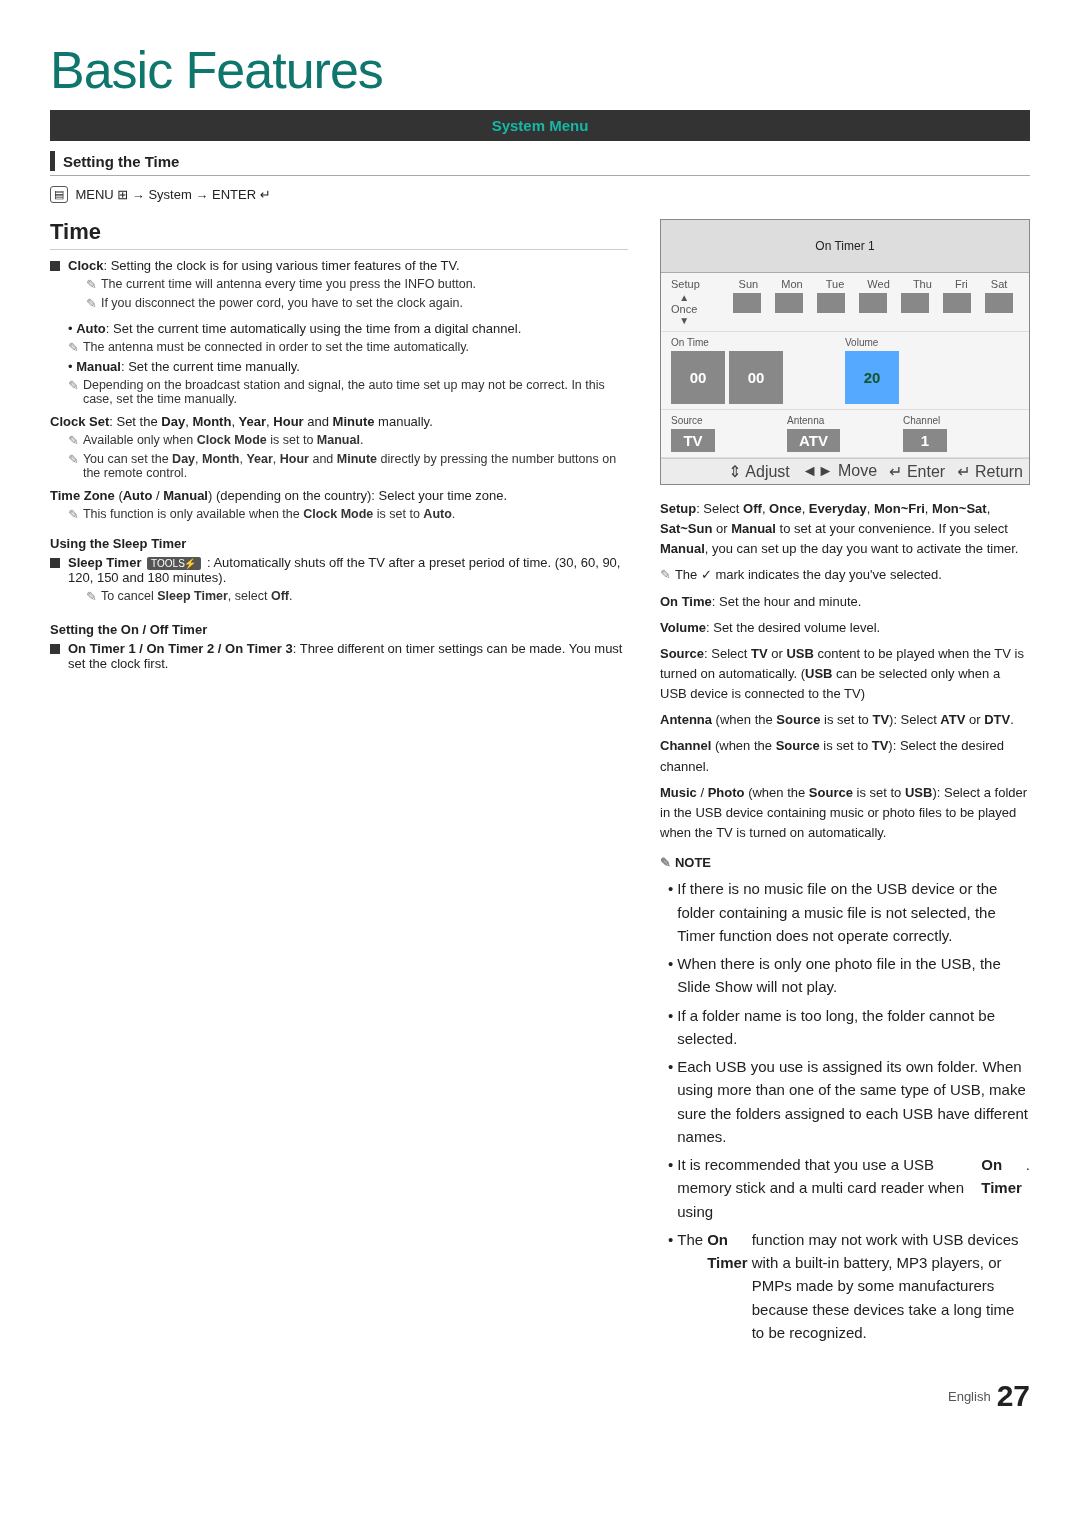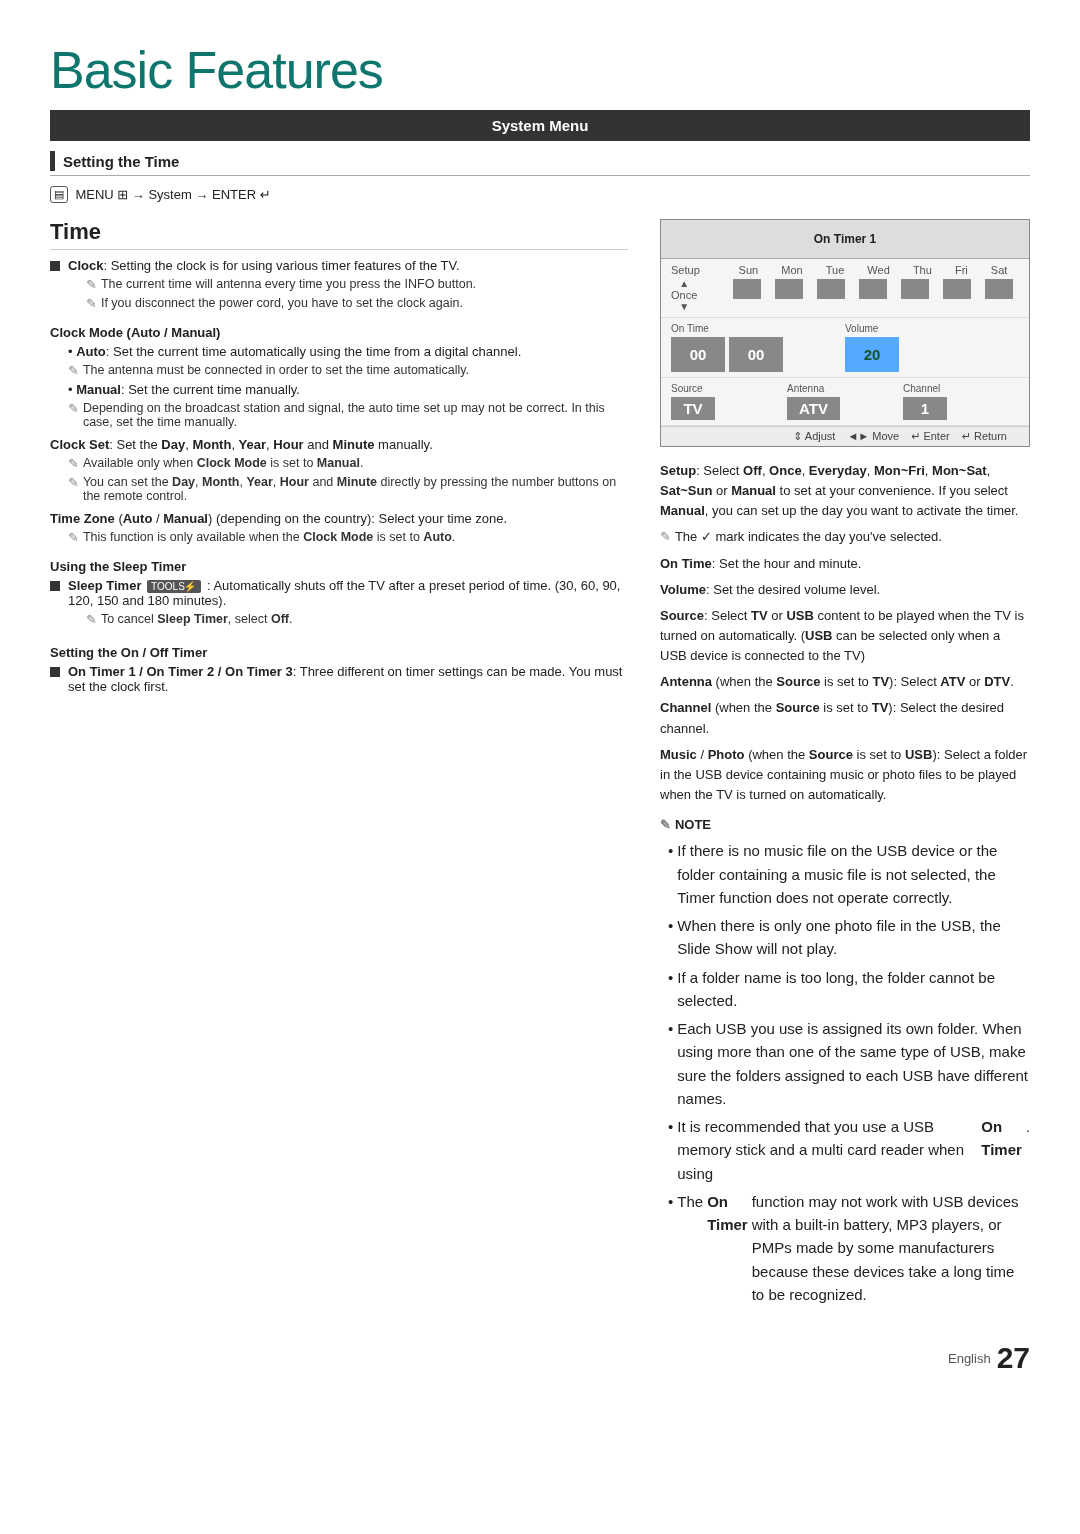"System Menu" .system-menu-bar { color: #ffffff -> #14b8a6 }
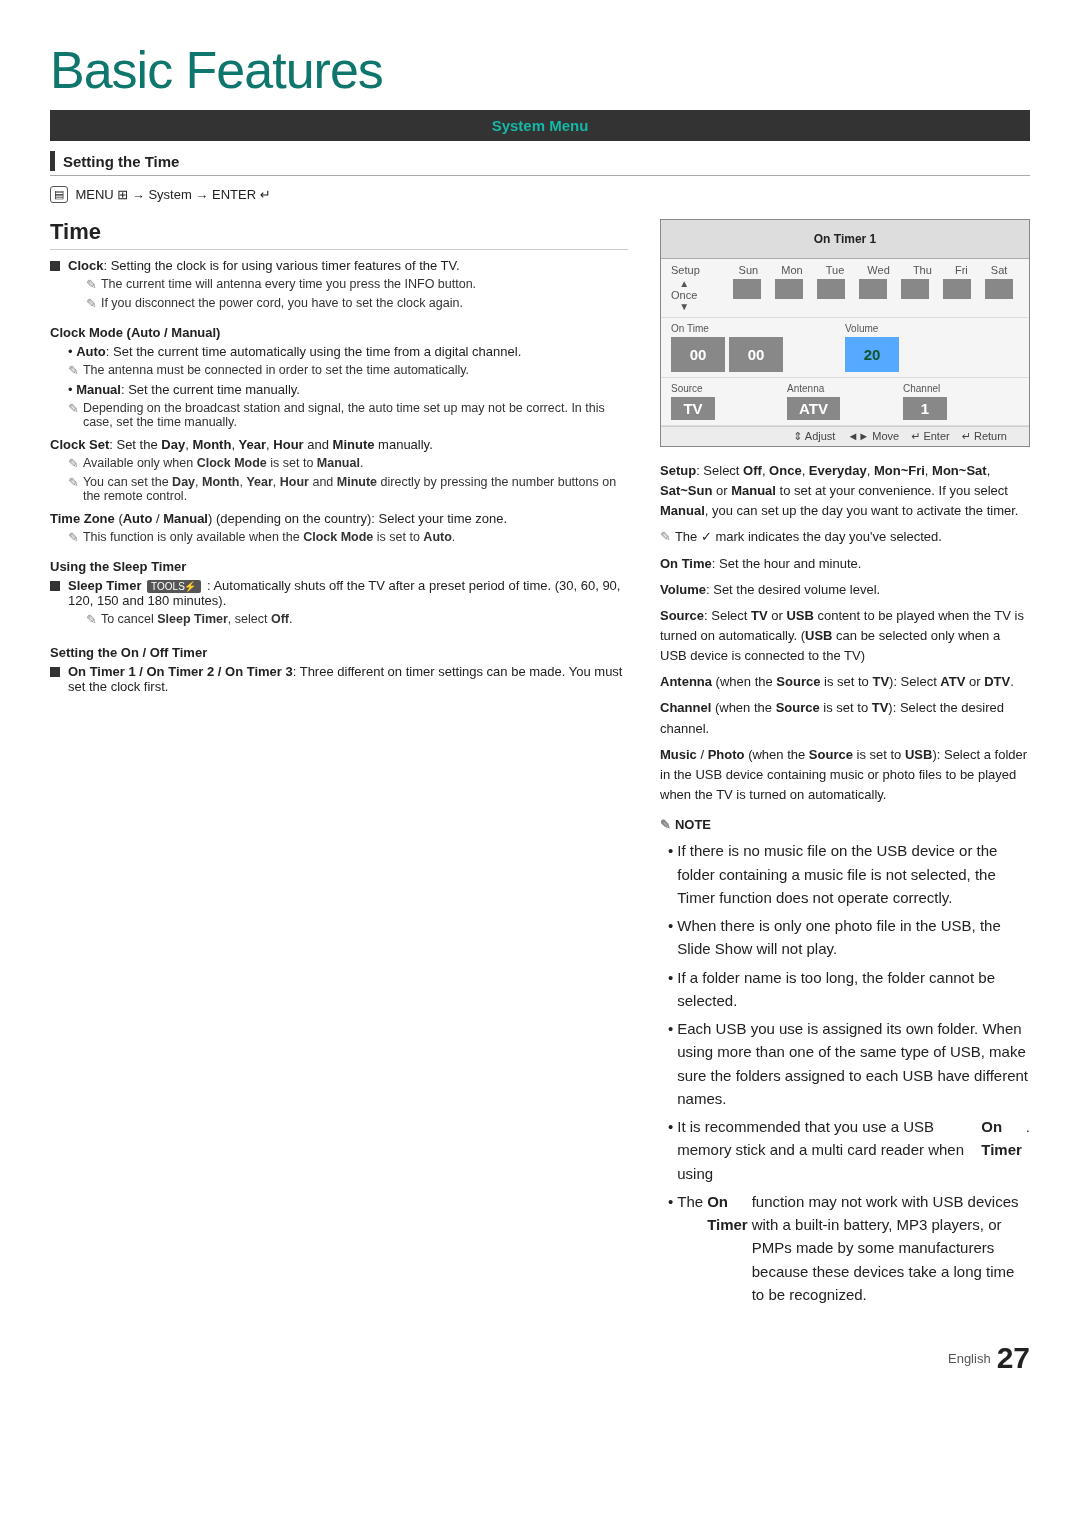"On Timer 1" .on-timer-title { font-weight: bold -> none; padding: 12px 0 -> 19px 0 }
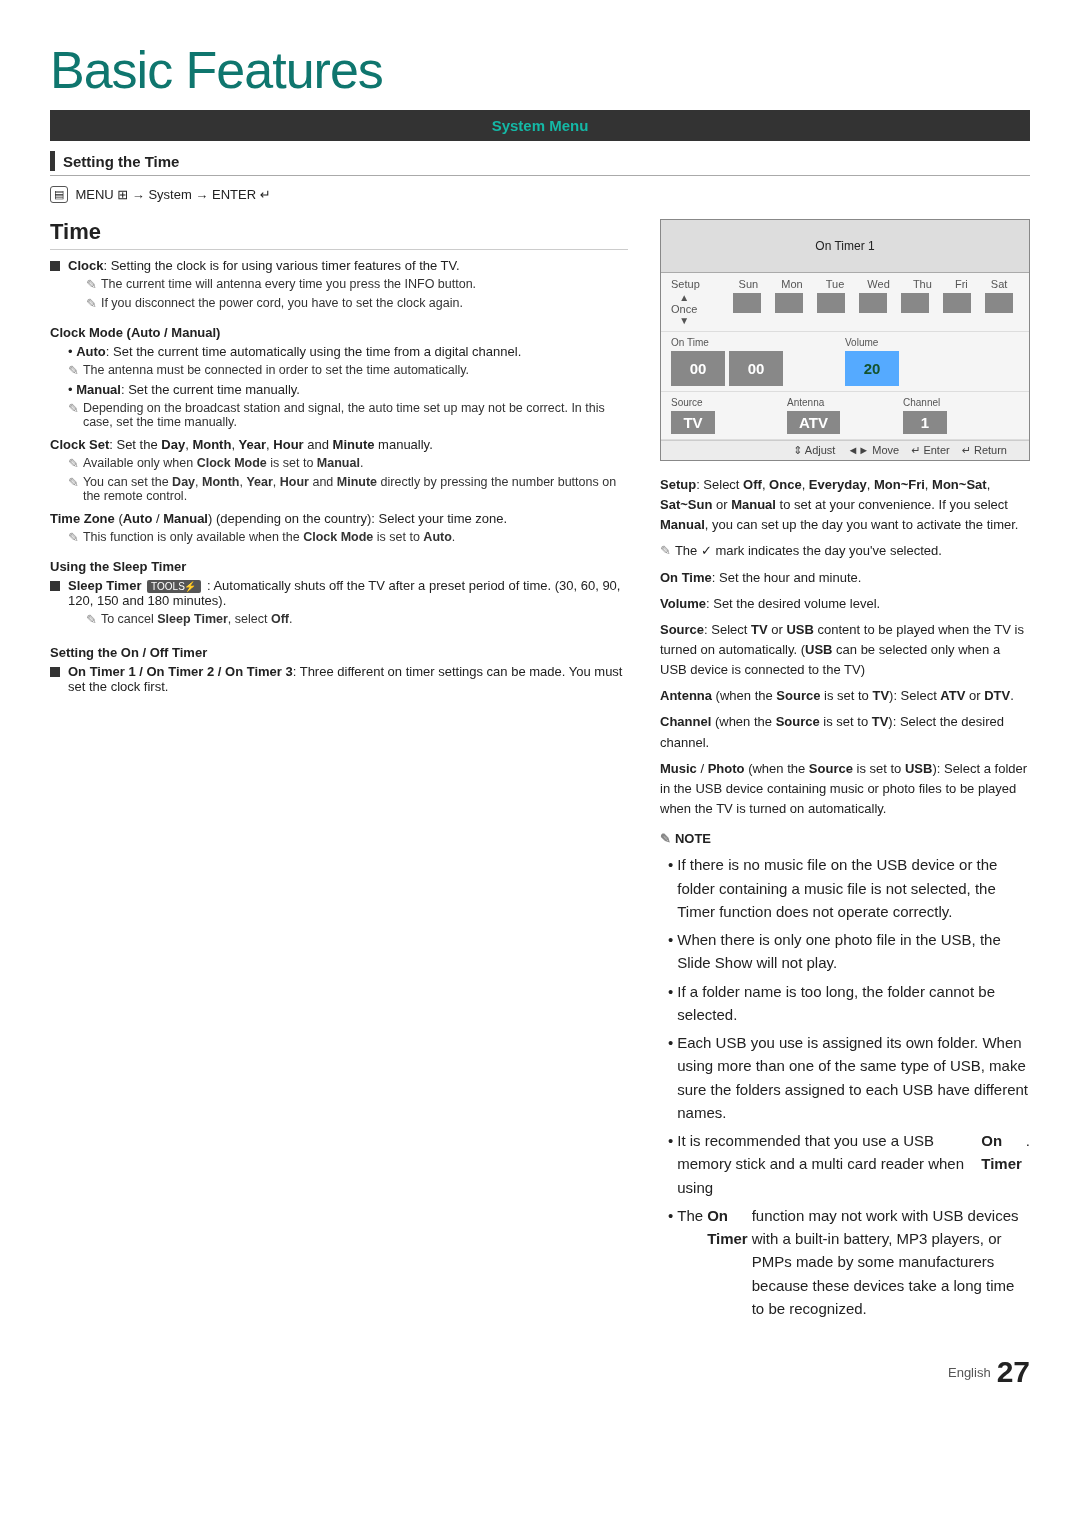"Clock Mode (Auto / Manual)" div.sub-section-title { html: <div>Clock Mode (Auto / Manual)</div> -> none }
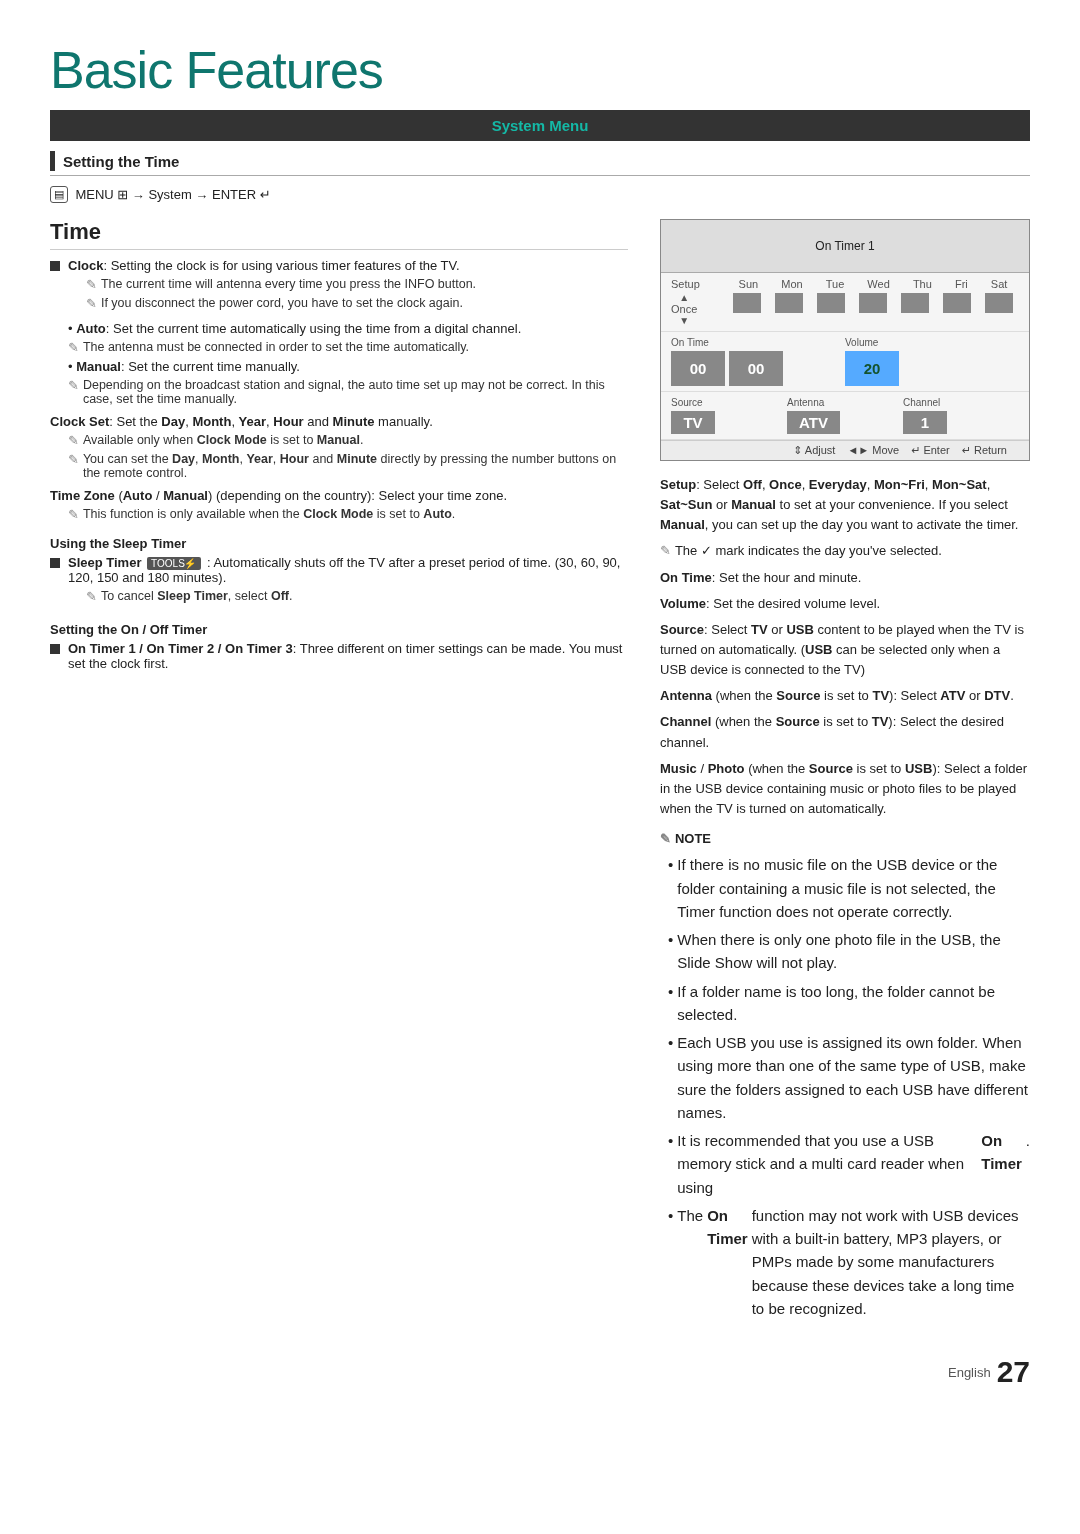"00" .timer-field-value { padding: 9px 16px -> 18px 16px }
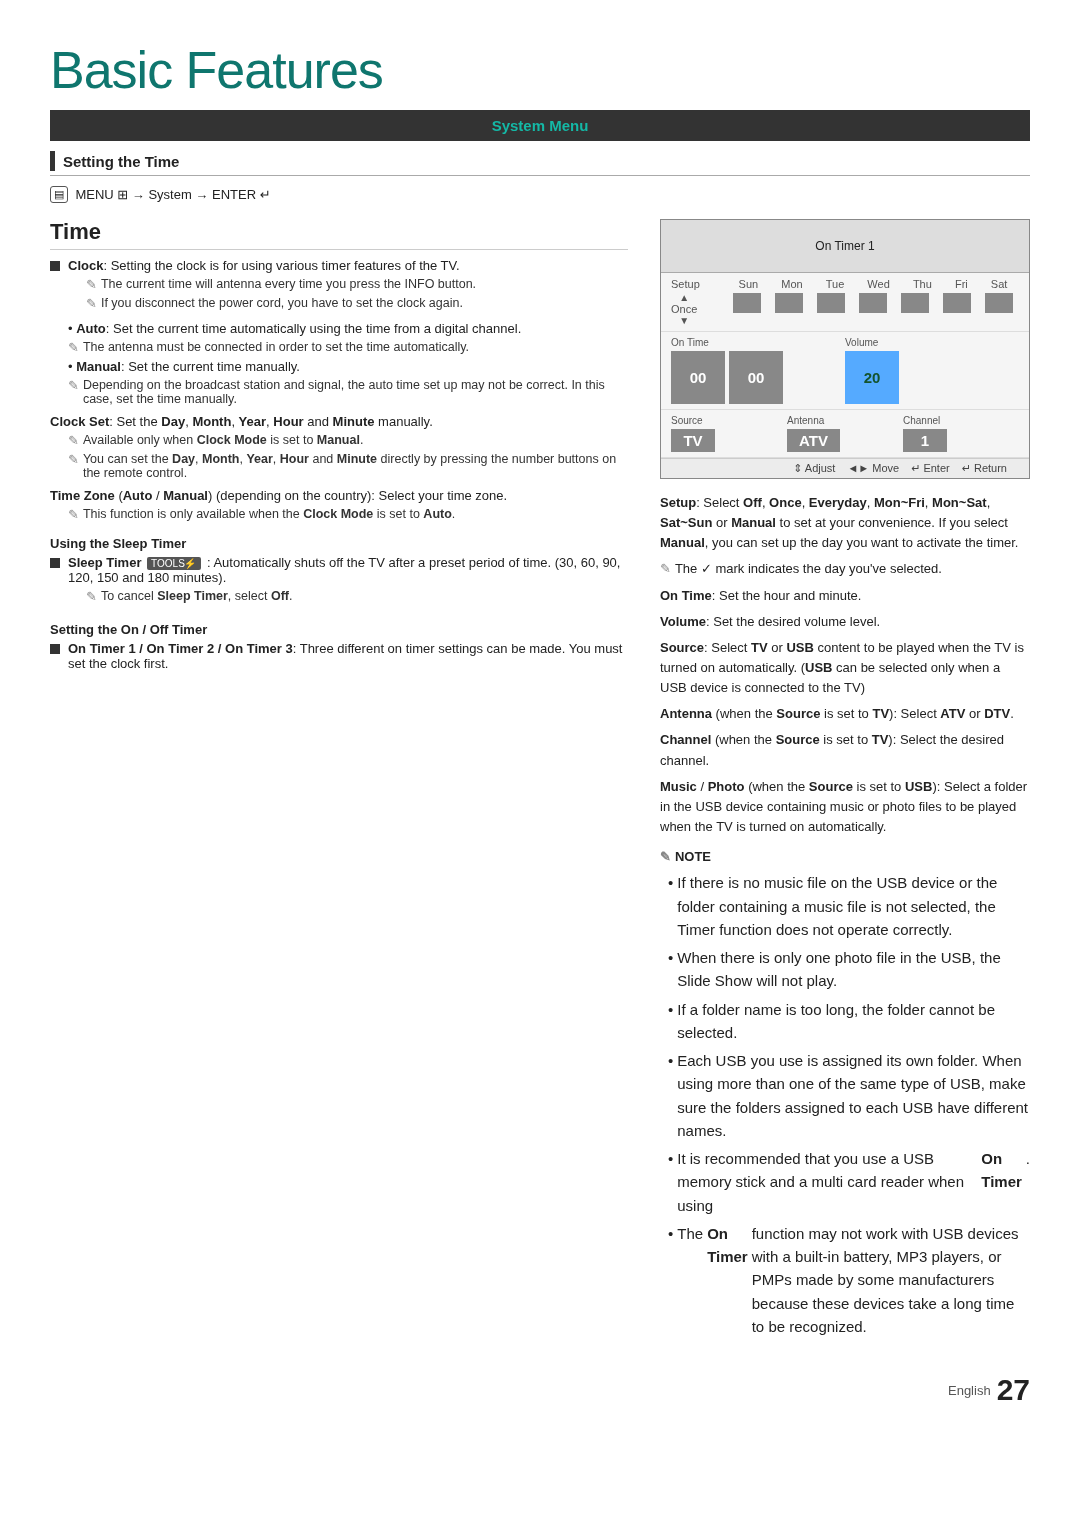"⇕ Adjust" .on-timer-nav { font-size: 11px -> 16px; padding: 3px 22px -> 3px 6px }
